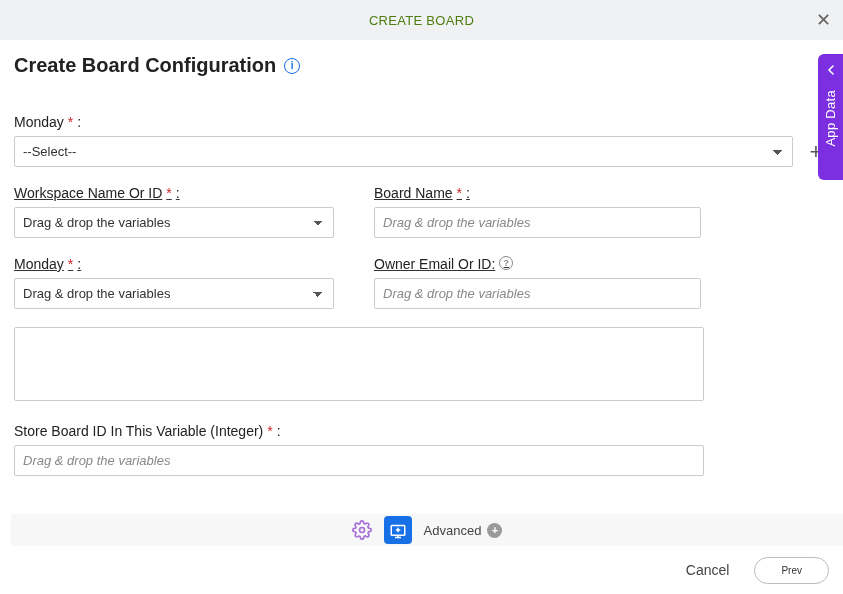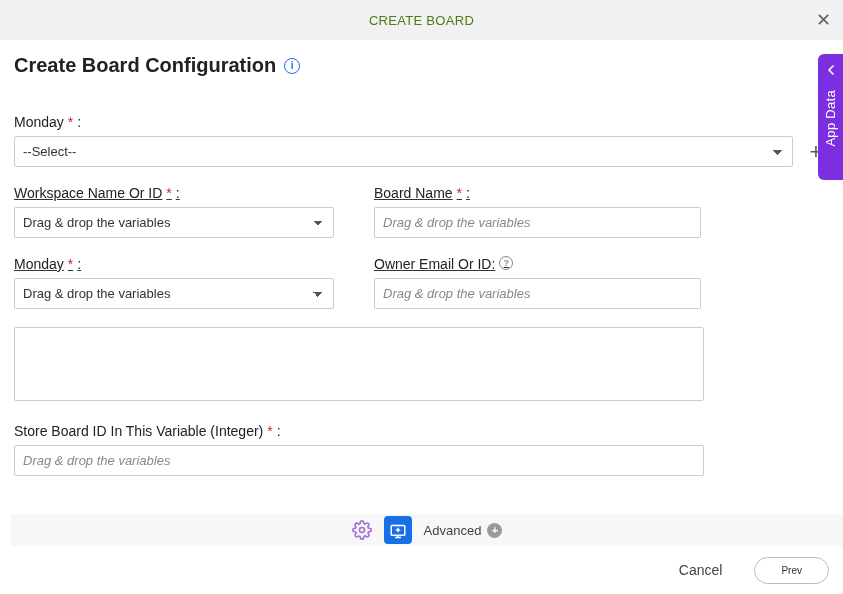"Cancel" .bottom-actions { gap: 24px -> 17px }
